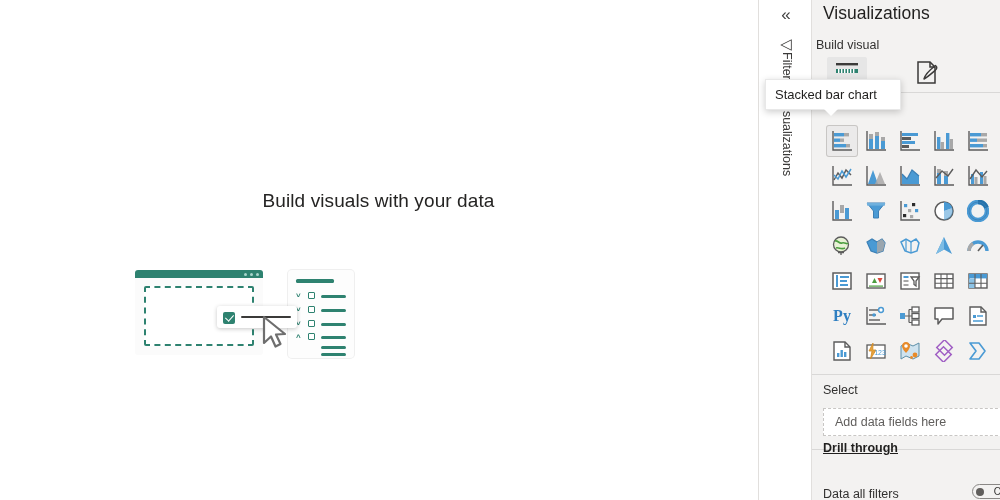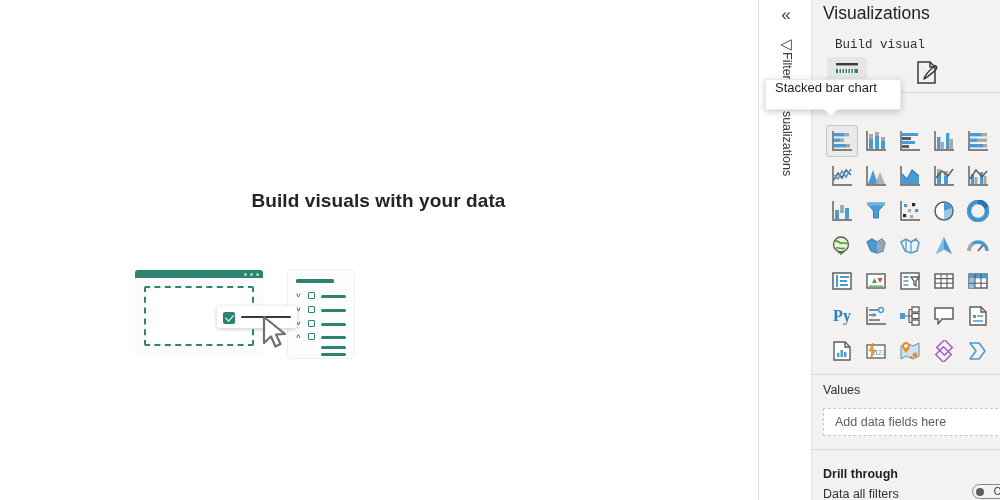"Build visual" .viz-subtitle { font-family: Liberation Mono, monospace -> none; left: 23px -> 4px }
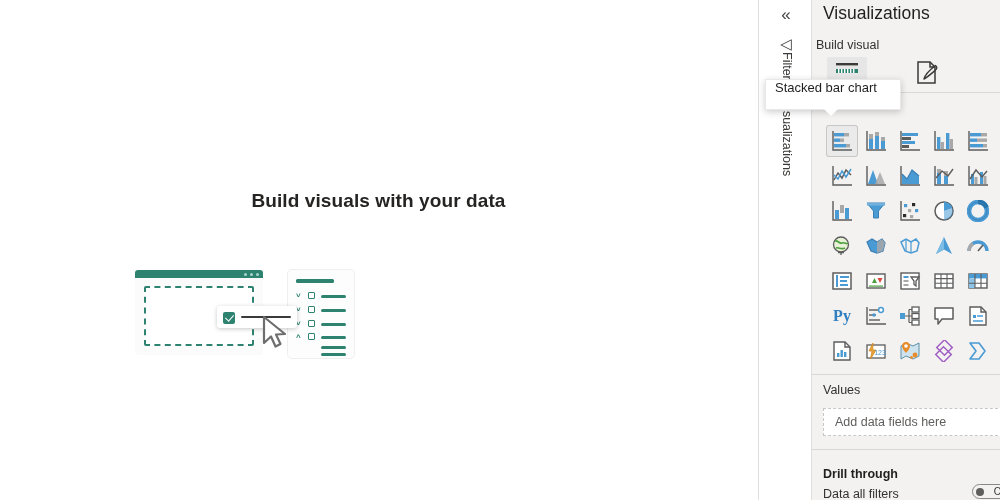"Stacked bar chart" .tooltip { align-items: flex-start -> center }
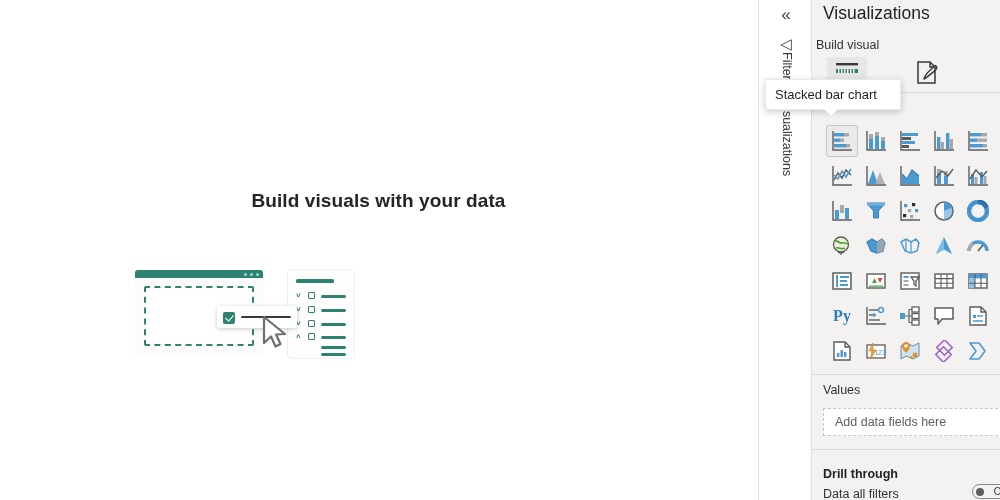"Build visuals with your data" .es-title { font-weight: bold -> normal }
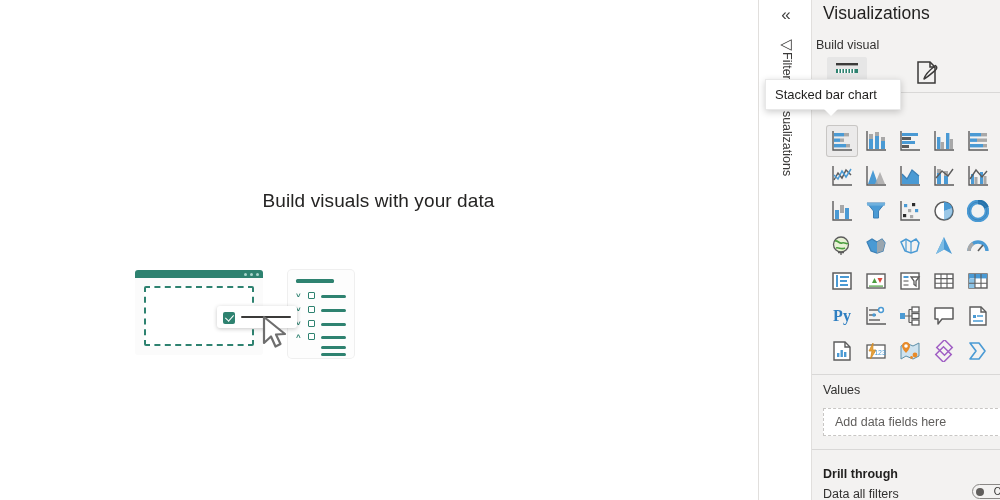"Values" div.sect-label { text: Values -> Select }
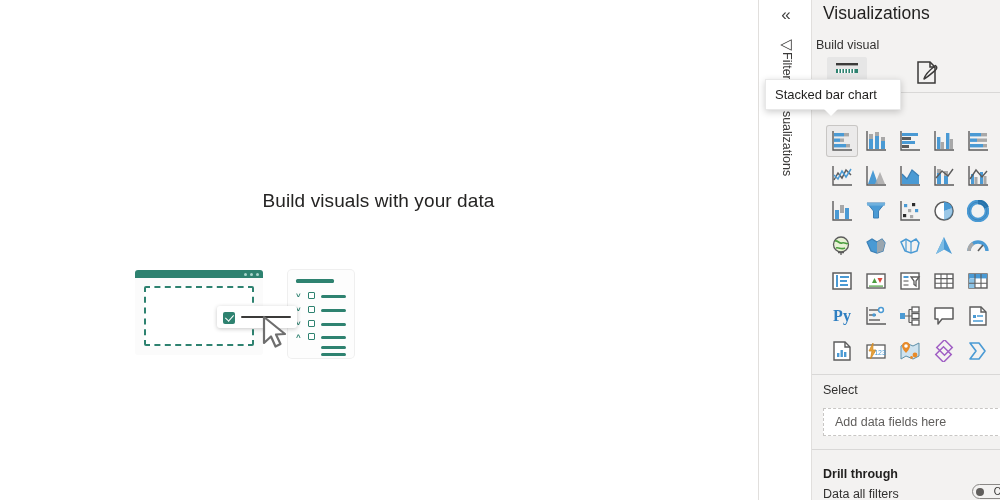"Drill through" div.sect-label { text-decoration: none -> underline; top: 467px -> 441px }
